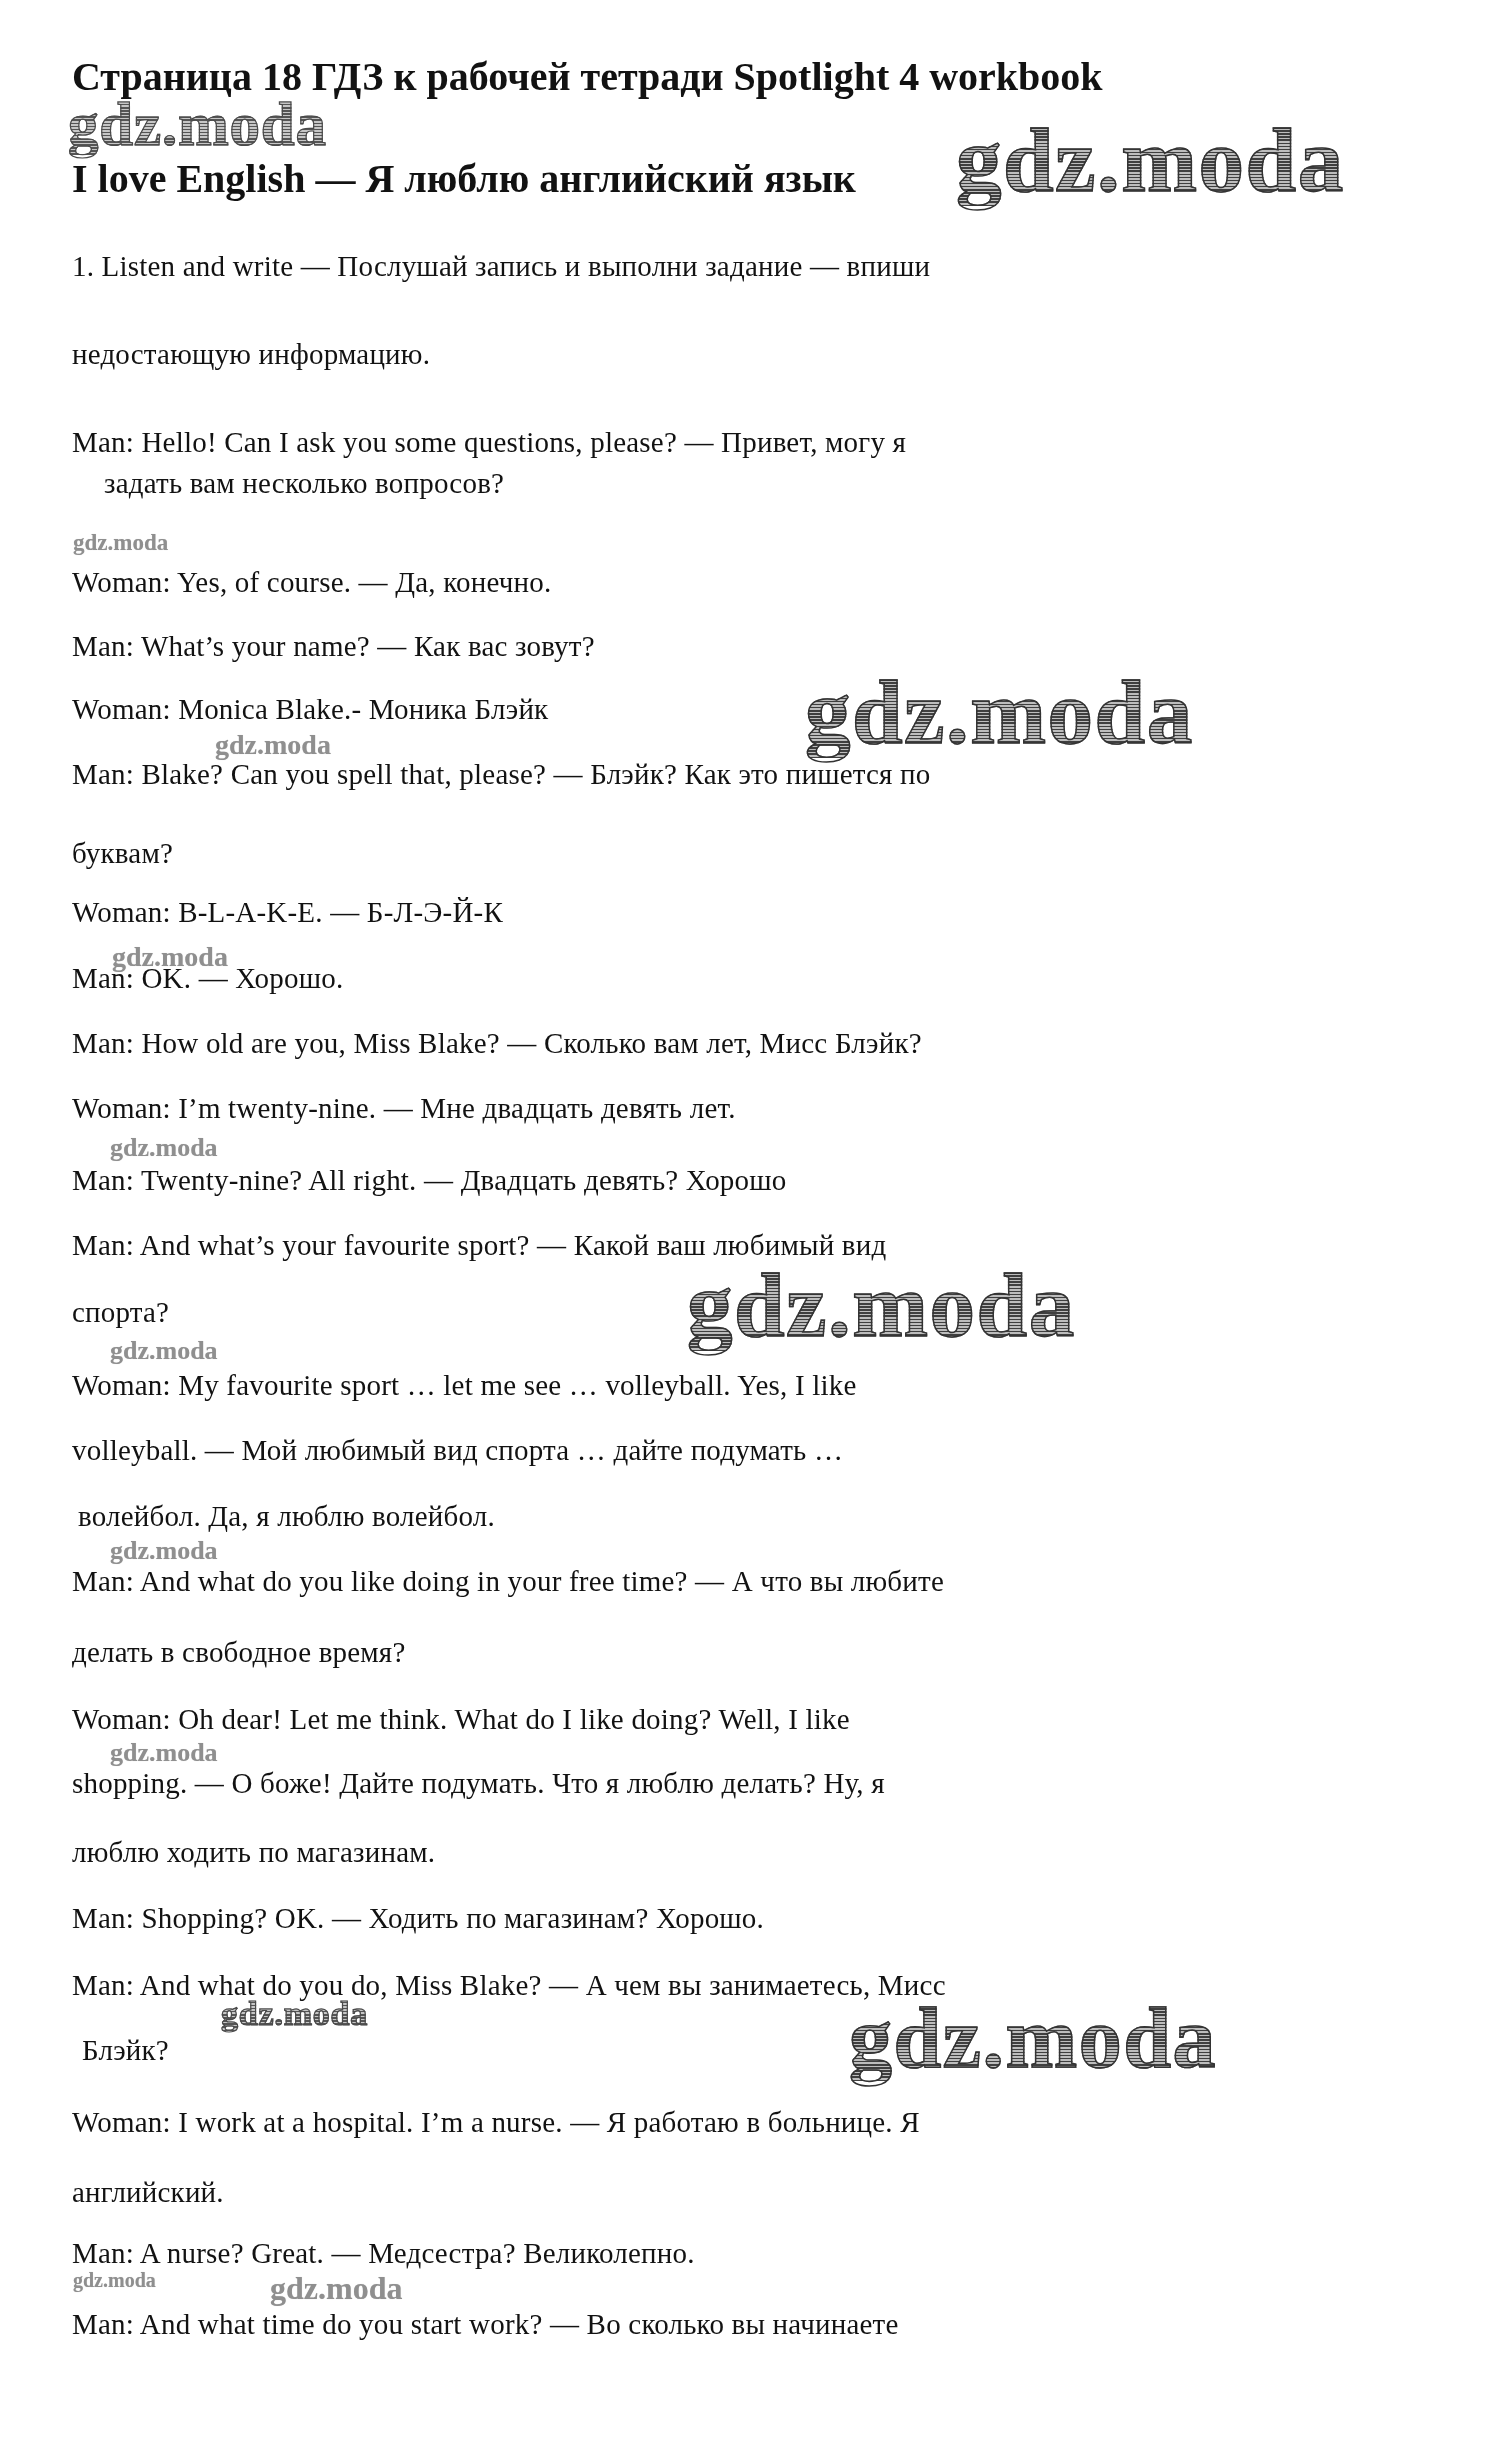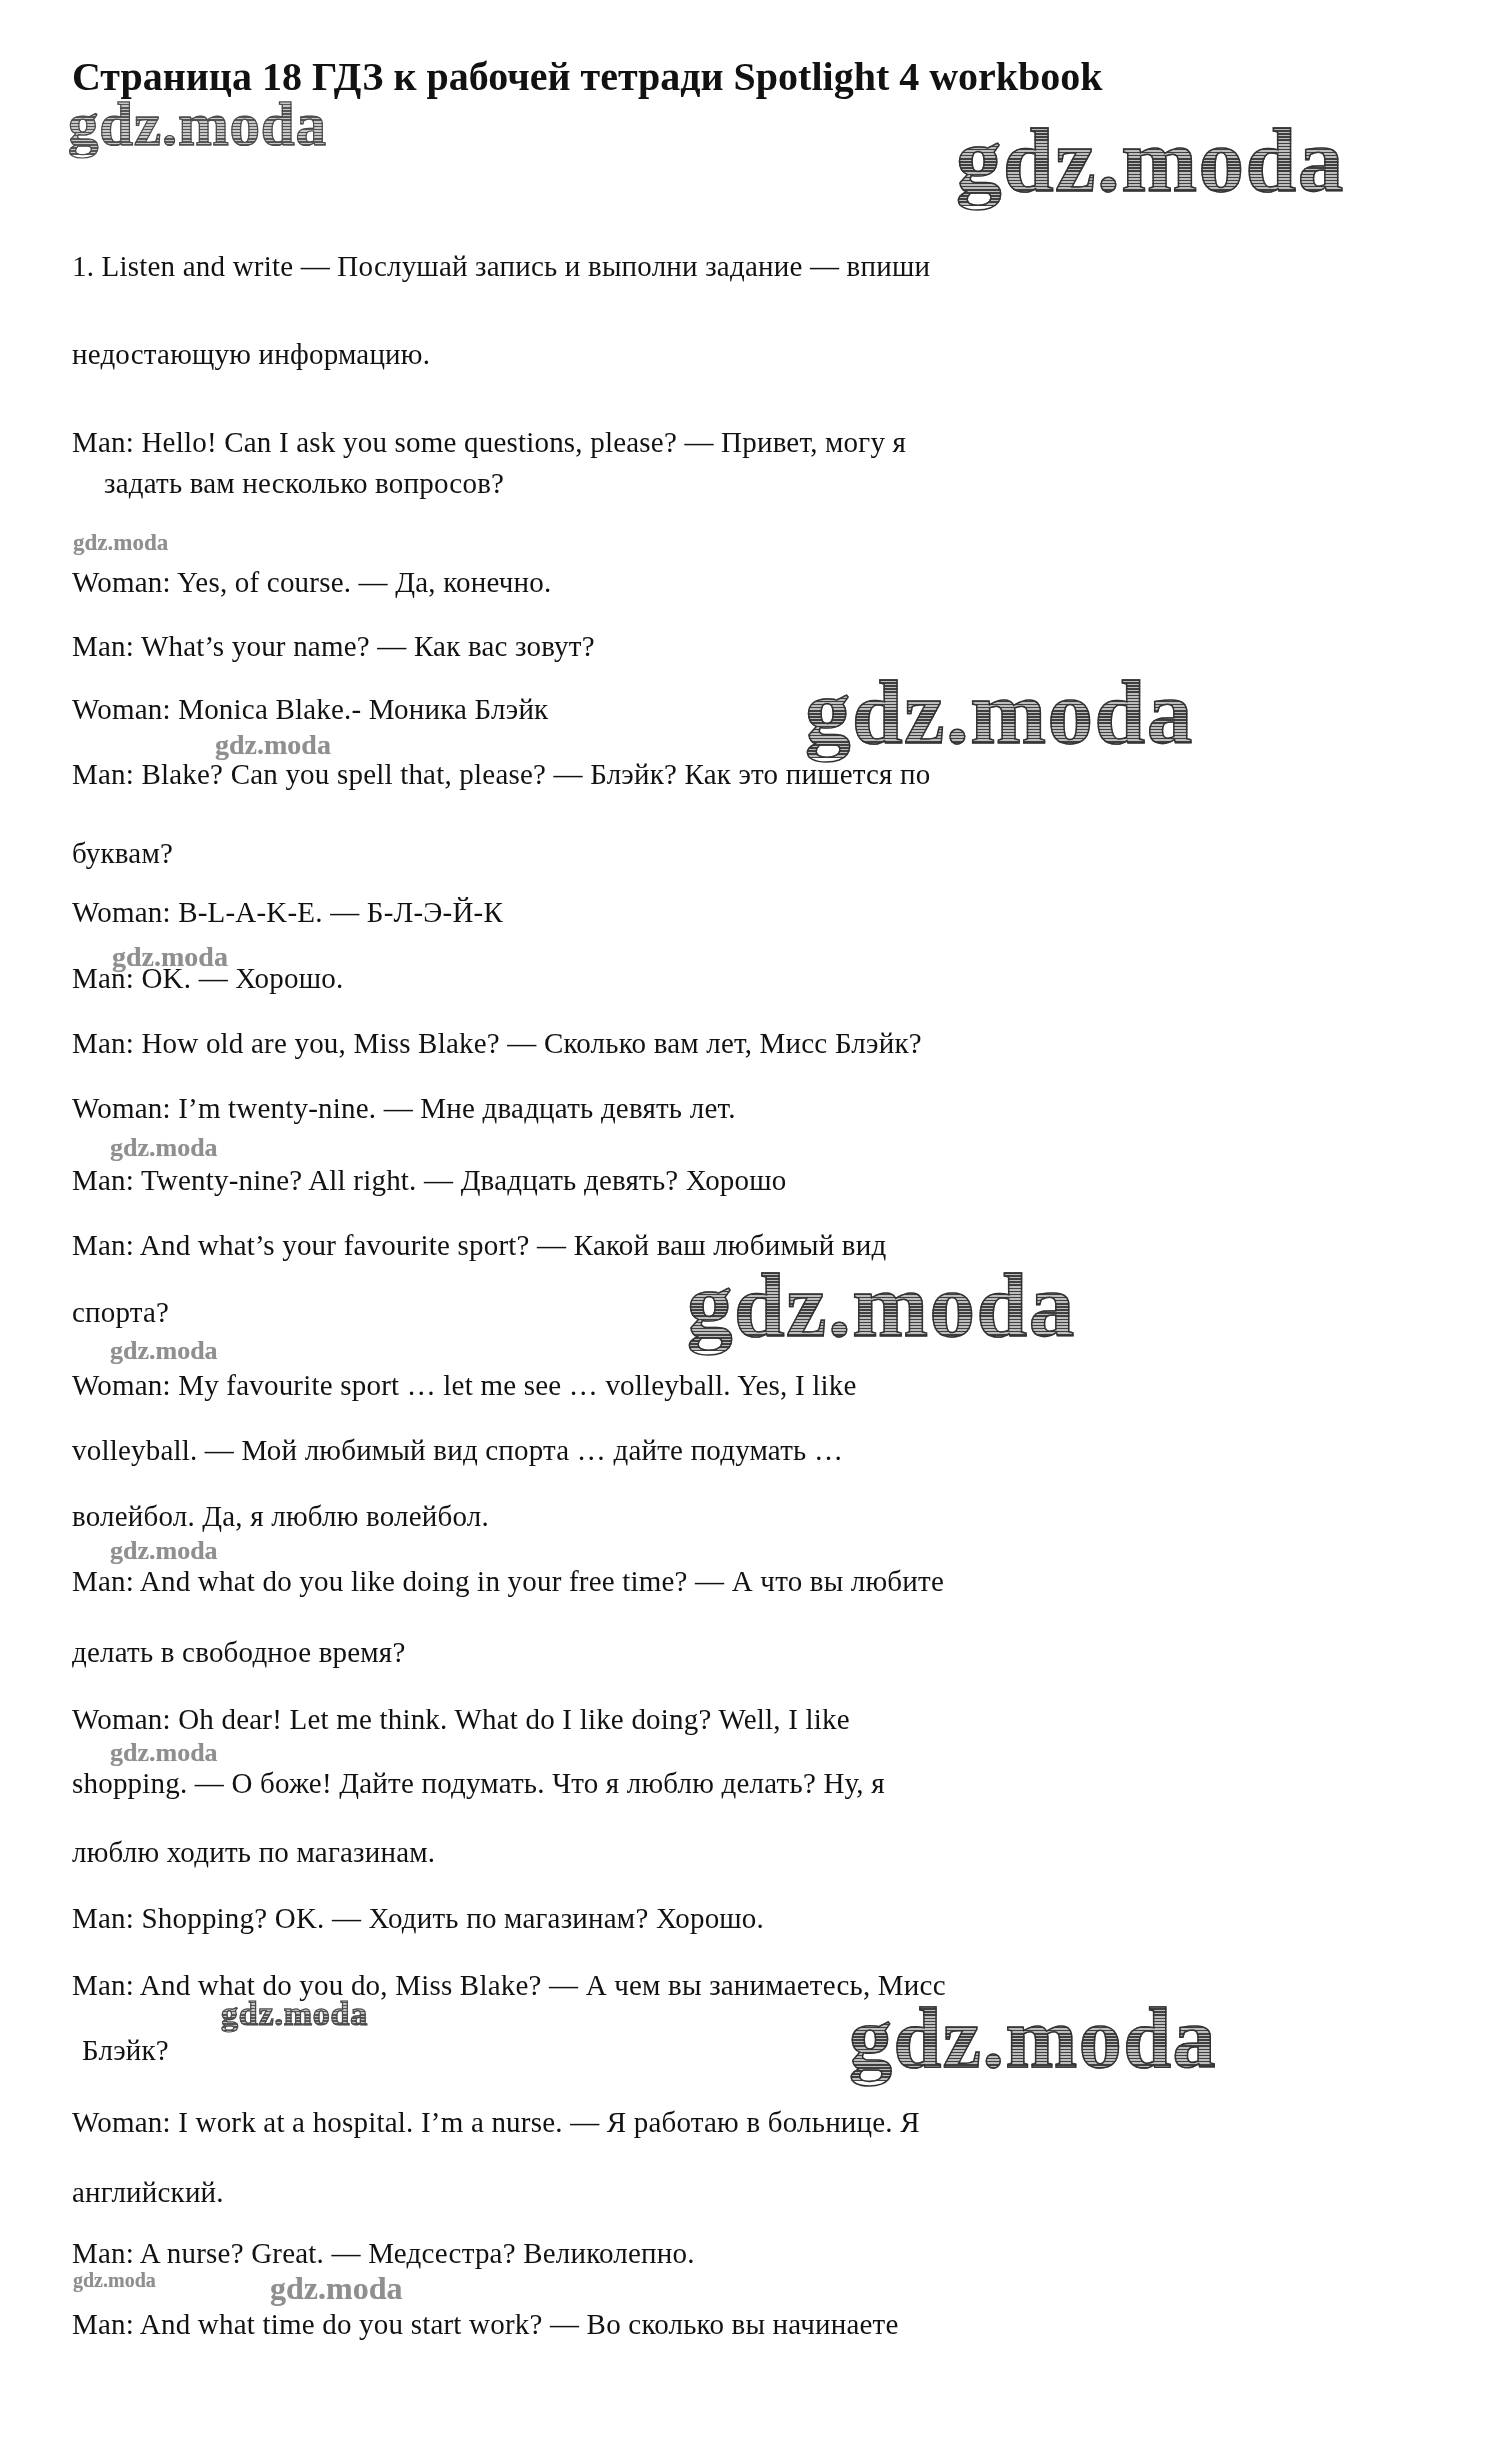"I love English — Я" div.line { html: none -> <div>I love English — Я люблю английский язык</div> }
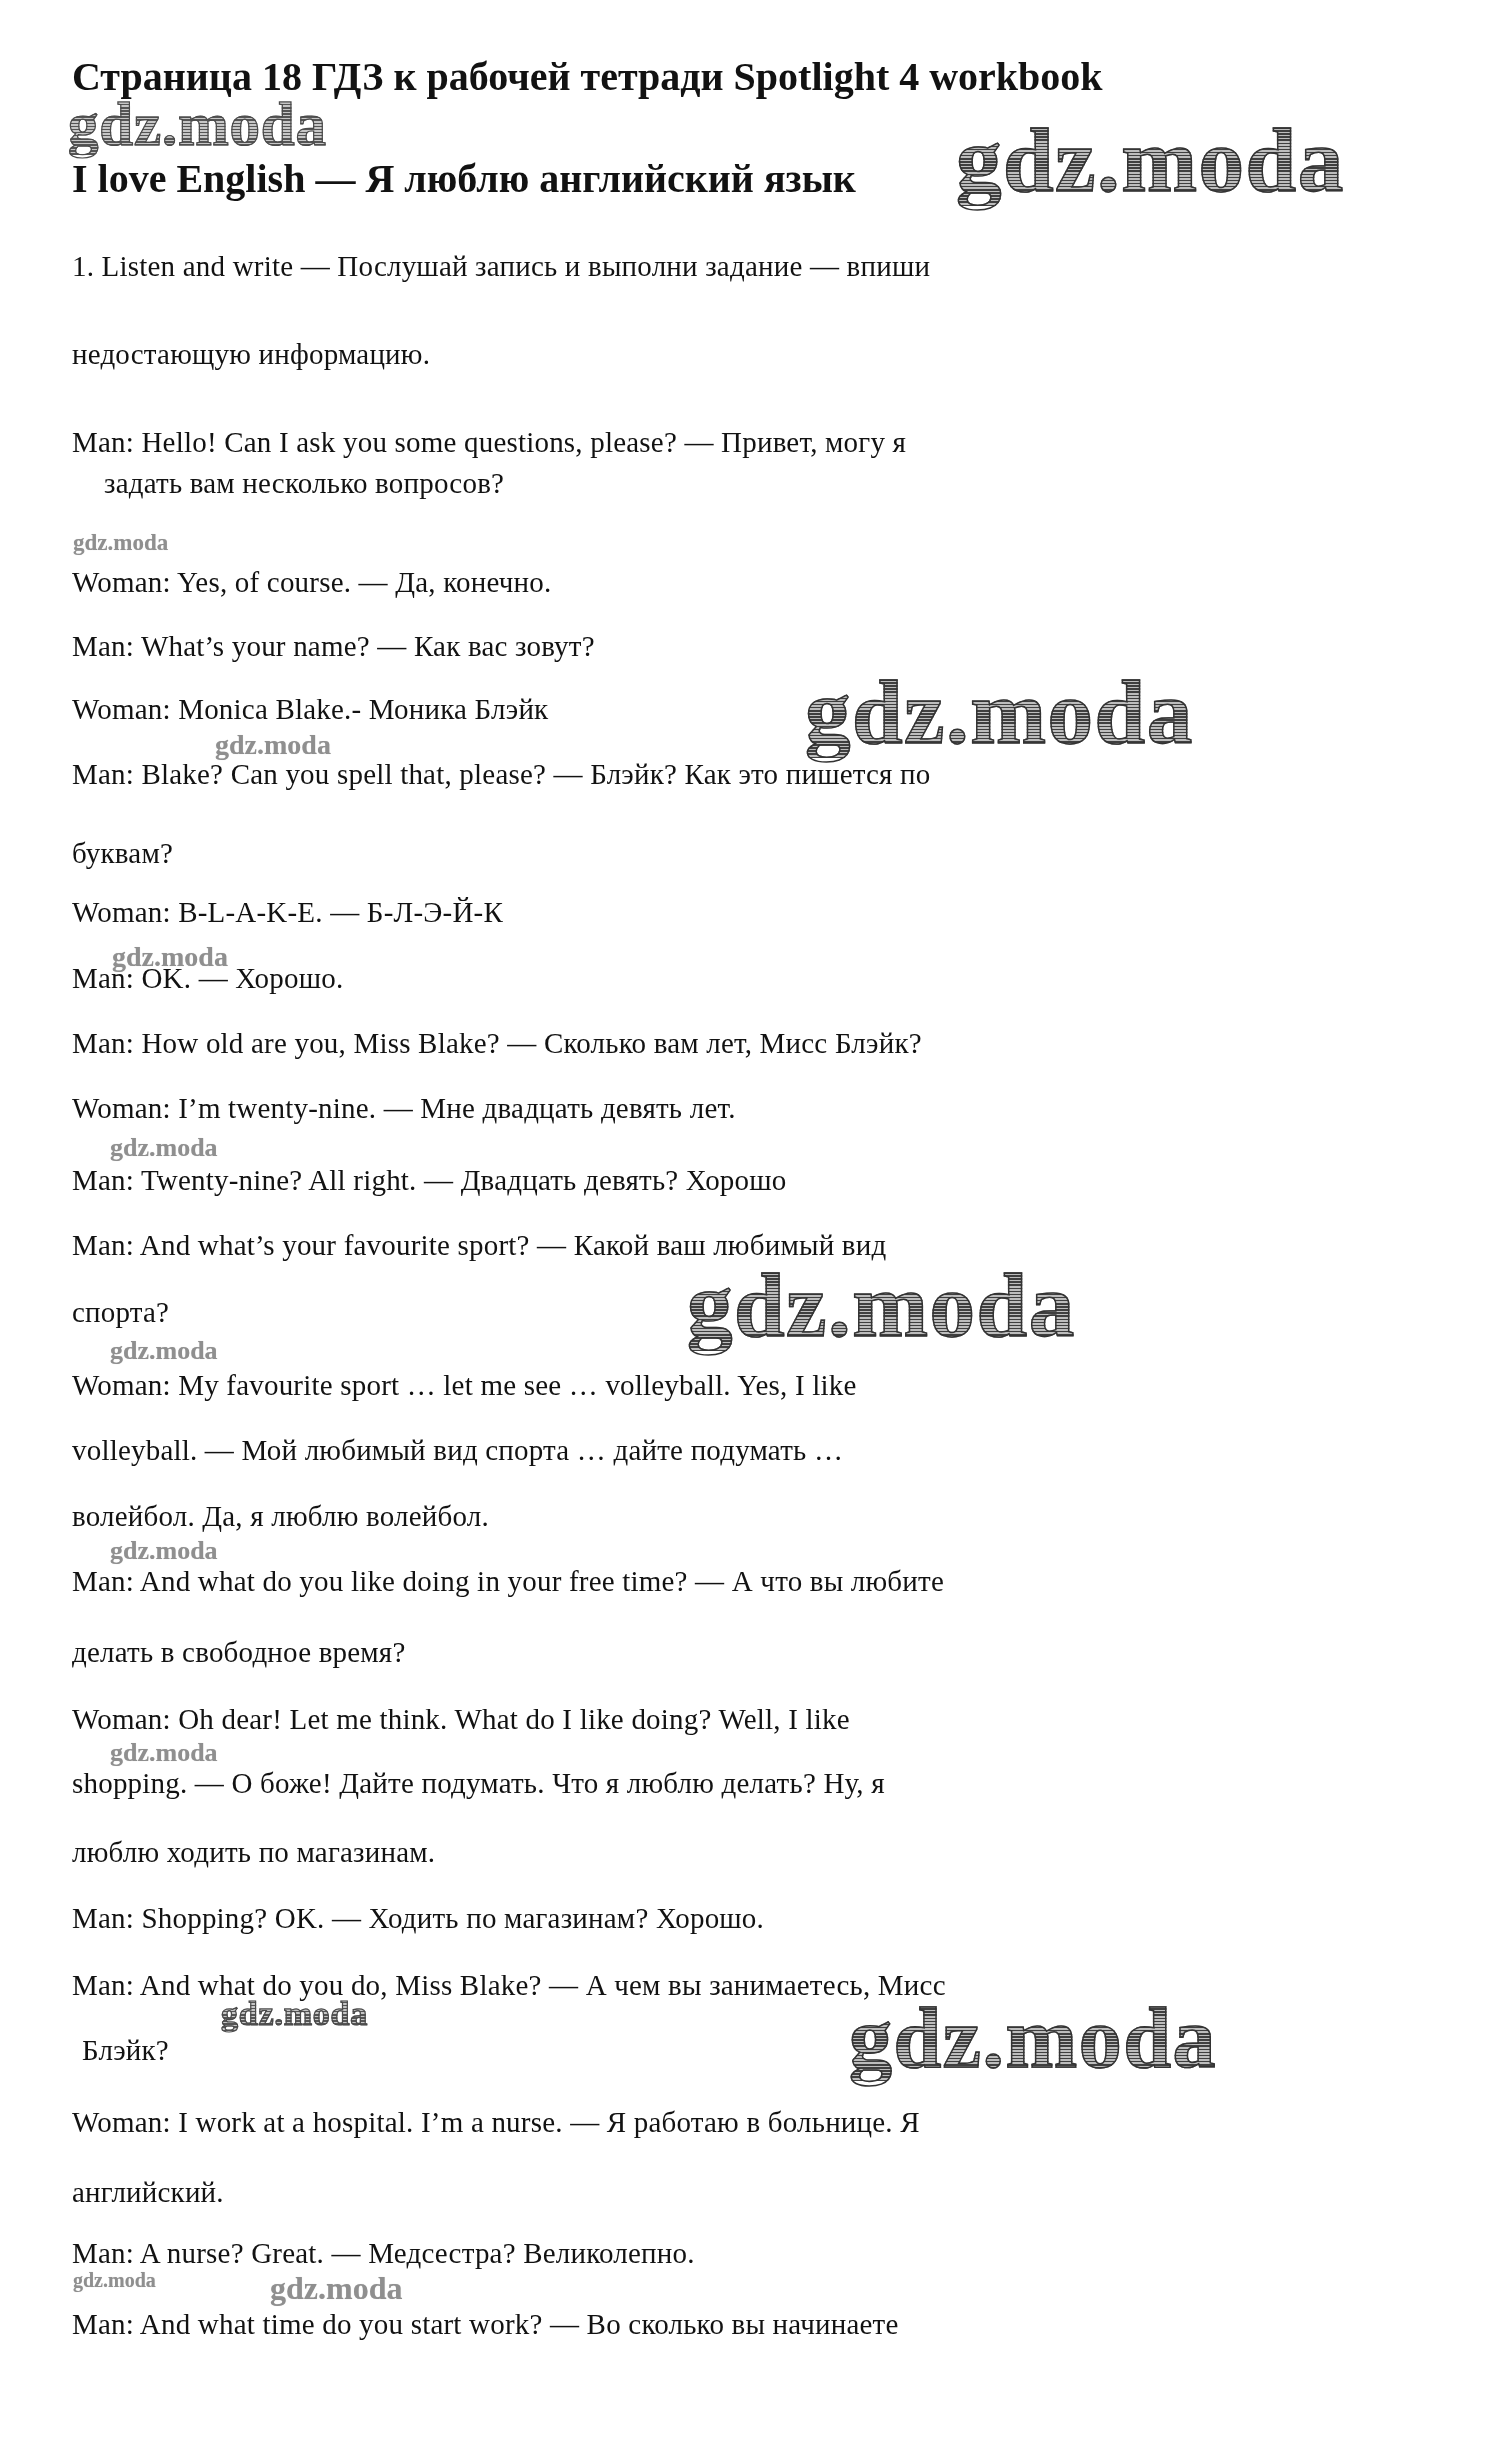"волейбол. Да, я люблю волейбол." div.line { margin-left: none -> 6px }
